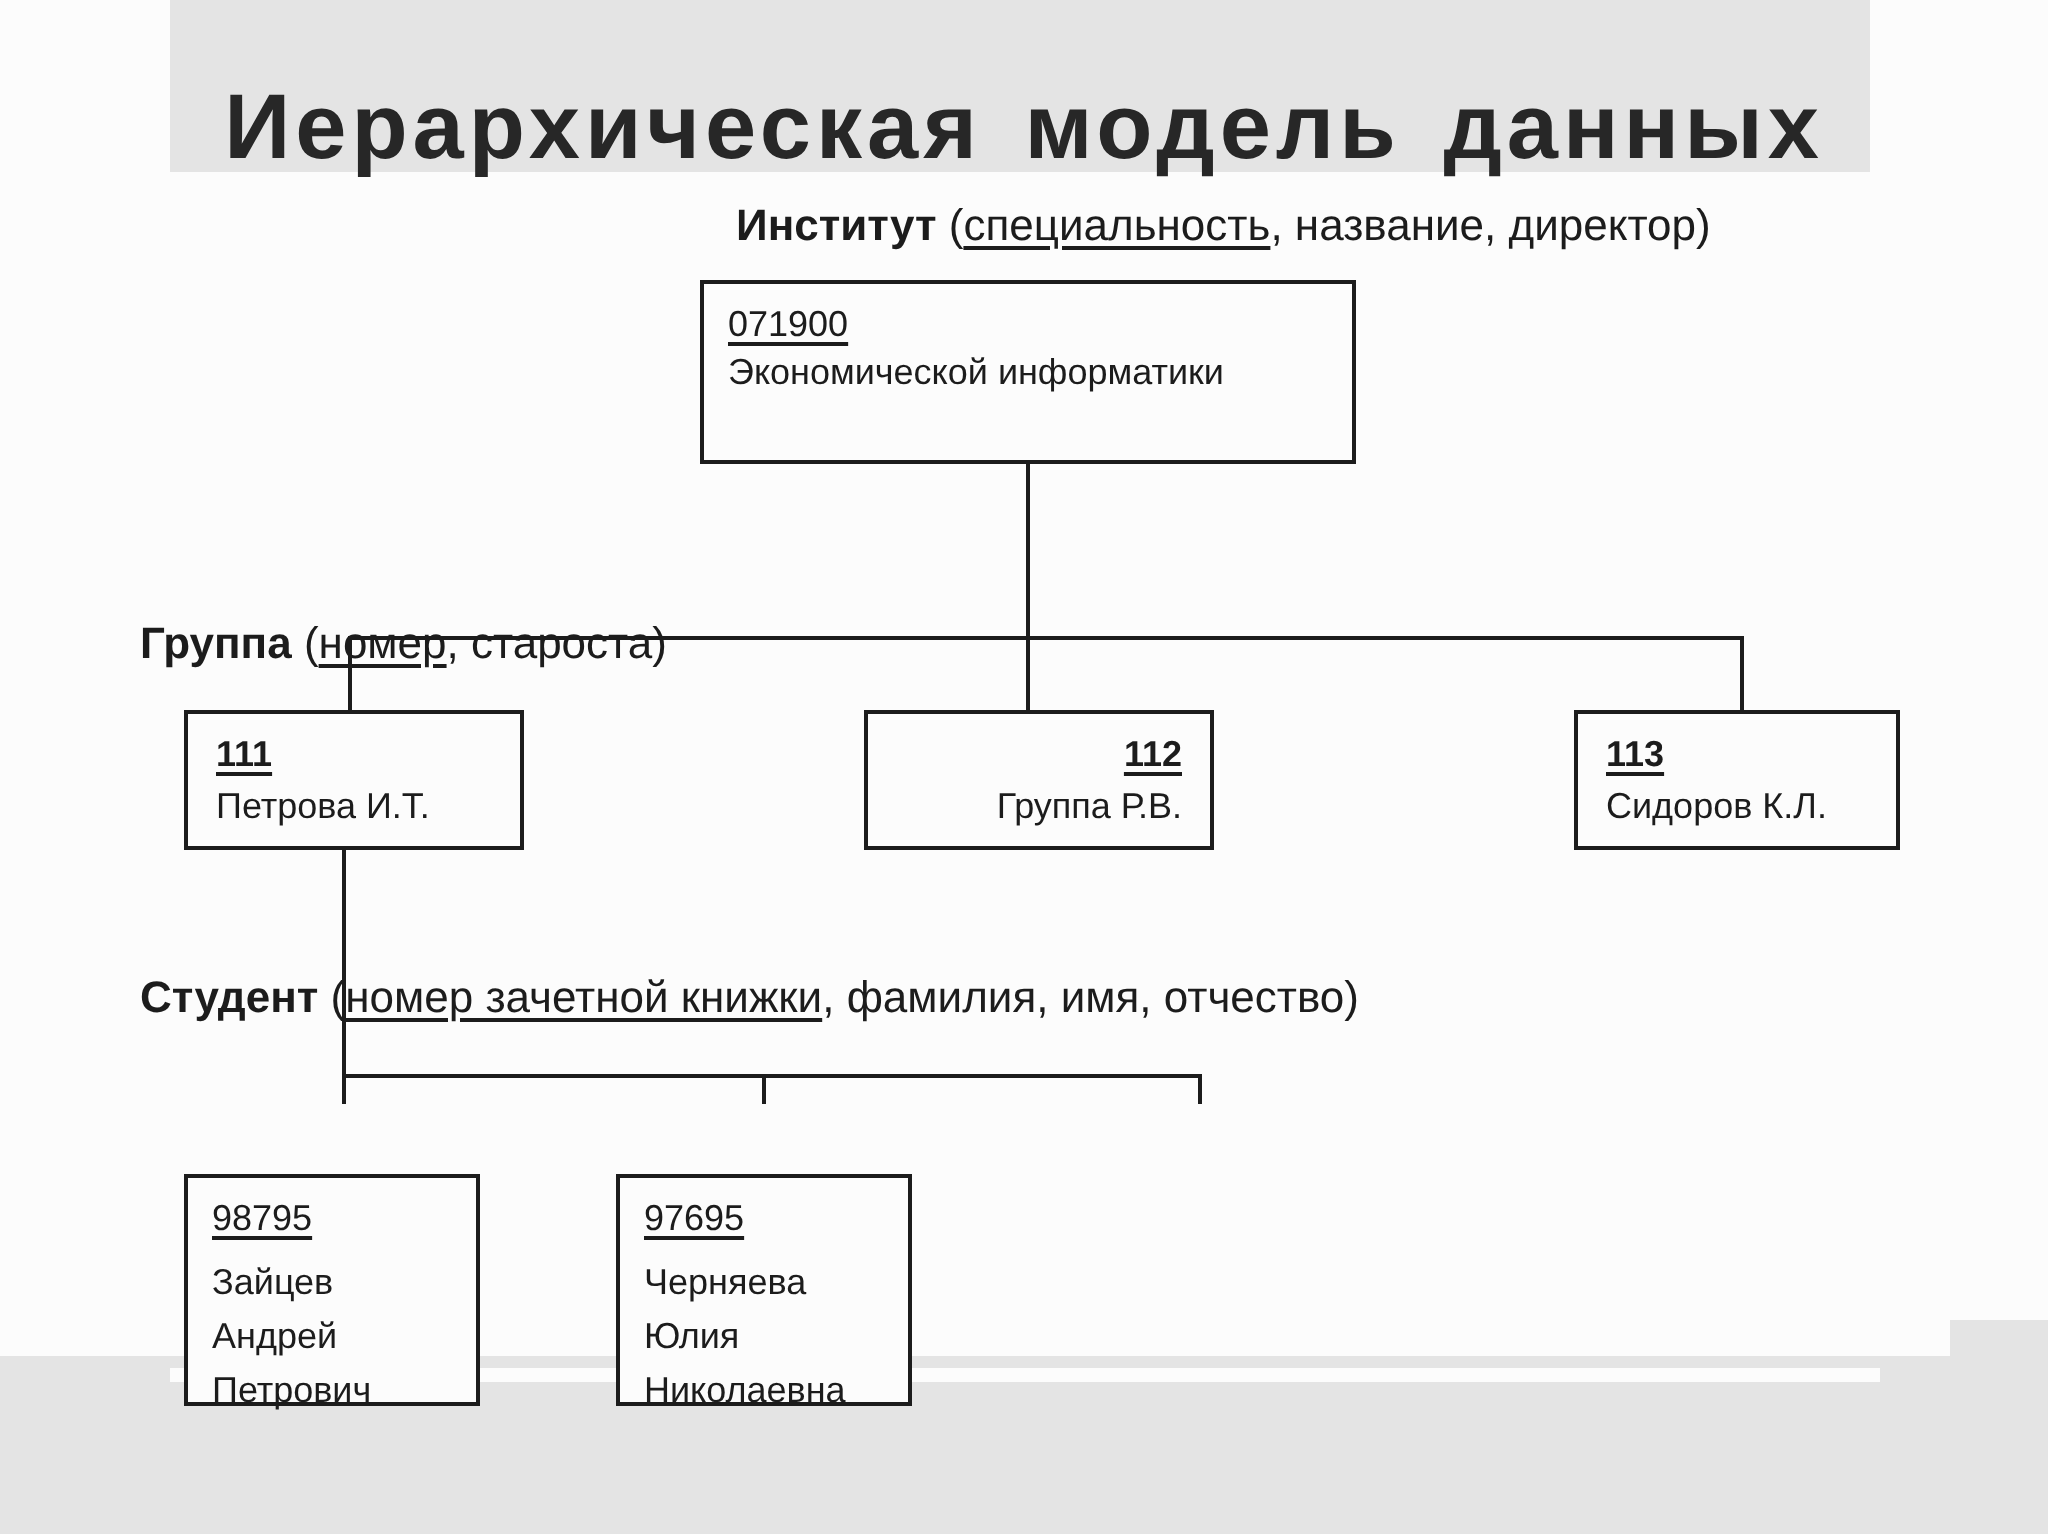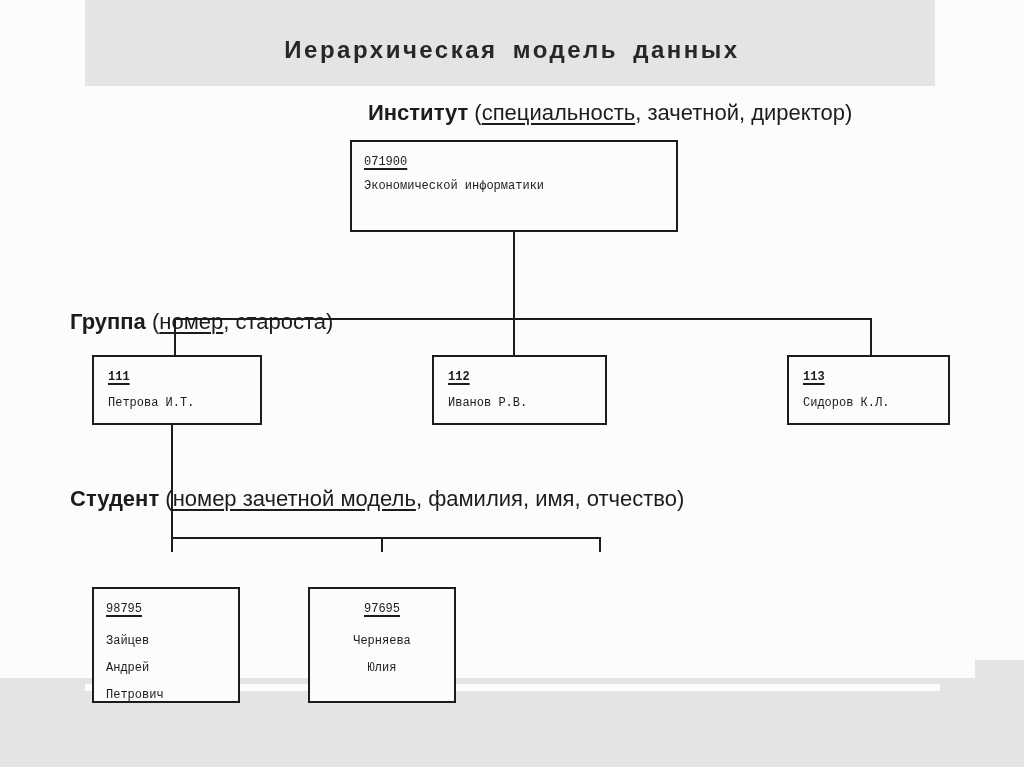"Иерархическая модель данных" .title { font-size: 24px -> 46px }
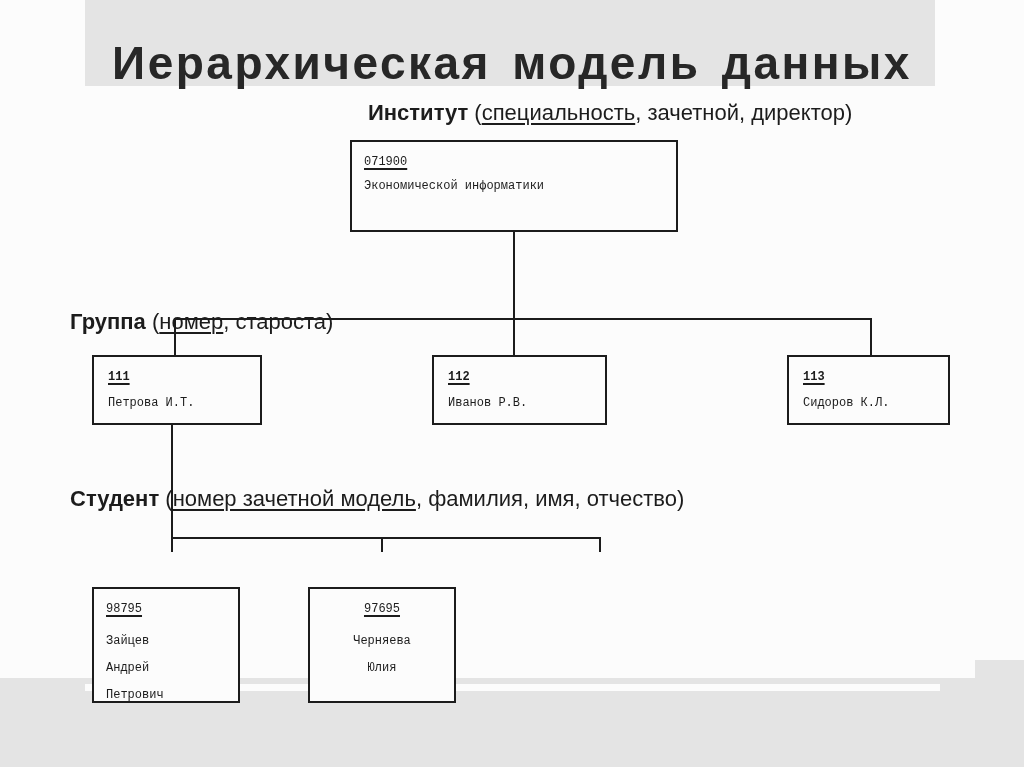", зачетной, директор)" span { text: зачетной -> название }
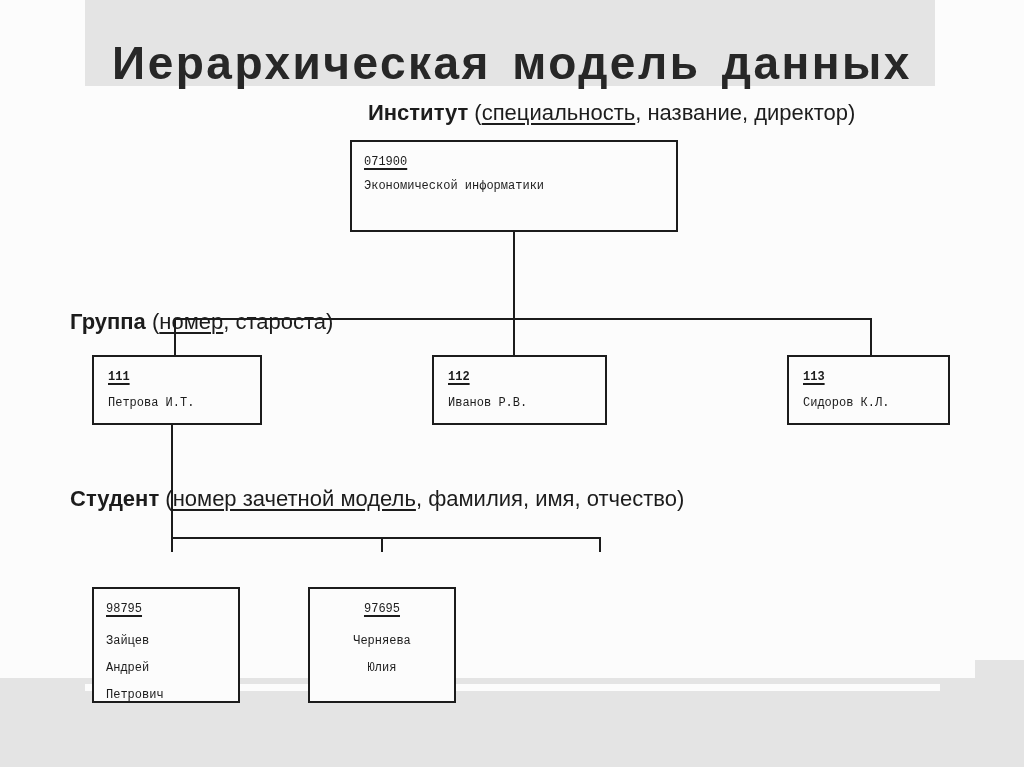"071900" .node { font-family: Liberation Mono, monospace -> none; font-size: 12px -> 18px }
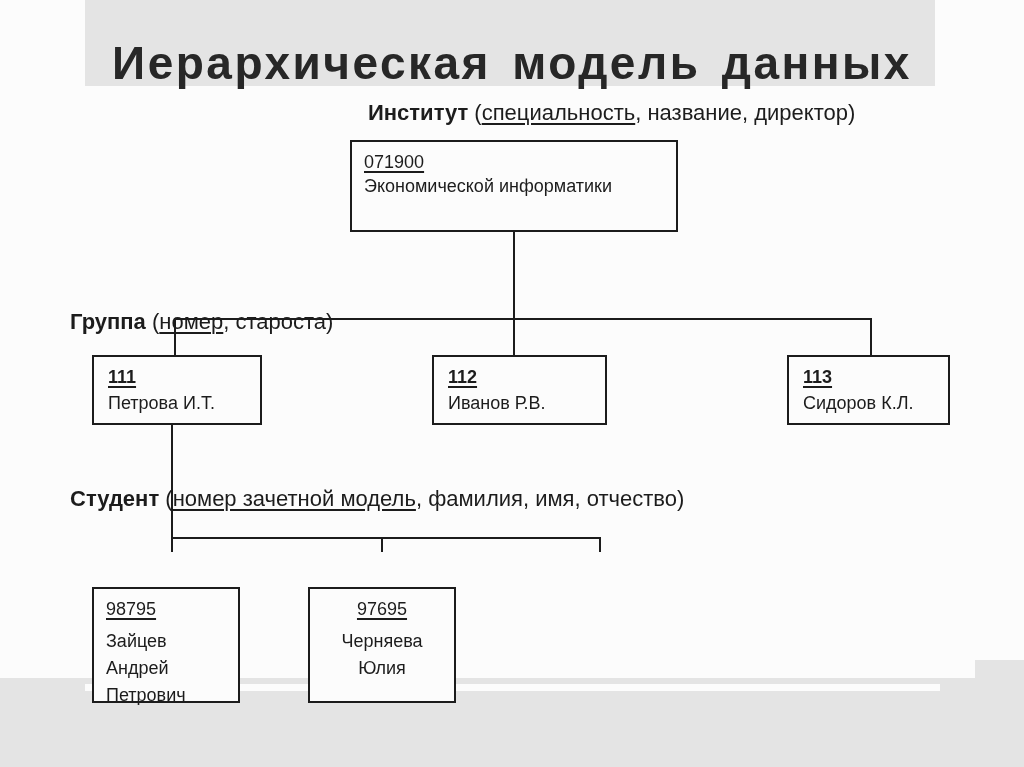"112" .box-g2 { text-align: none -> right }
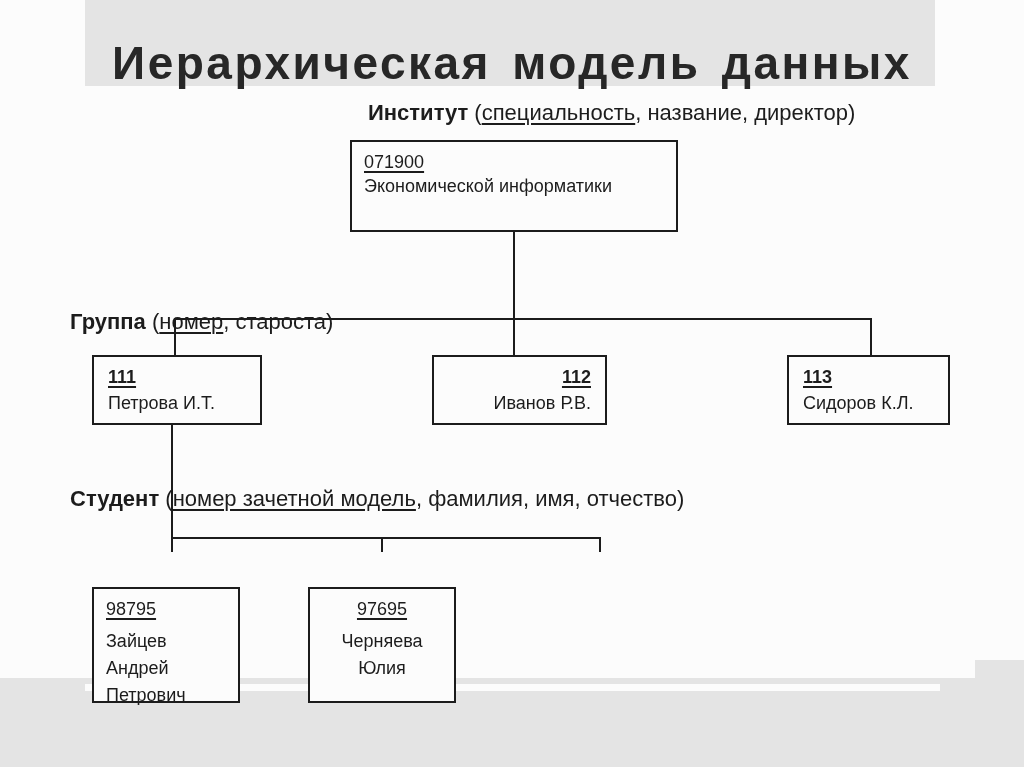"Иванов Р.В." div { text: Иванов -> Группа }
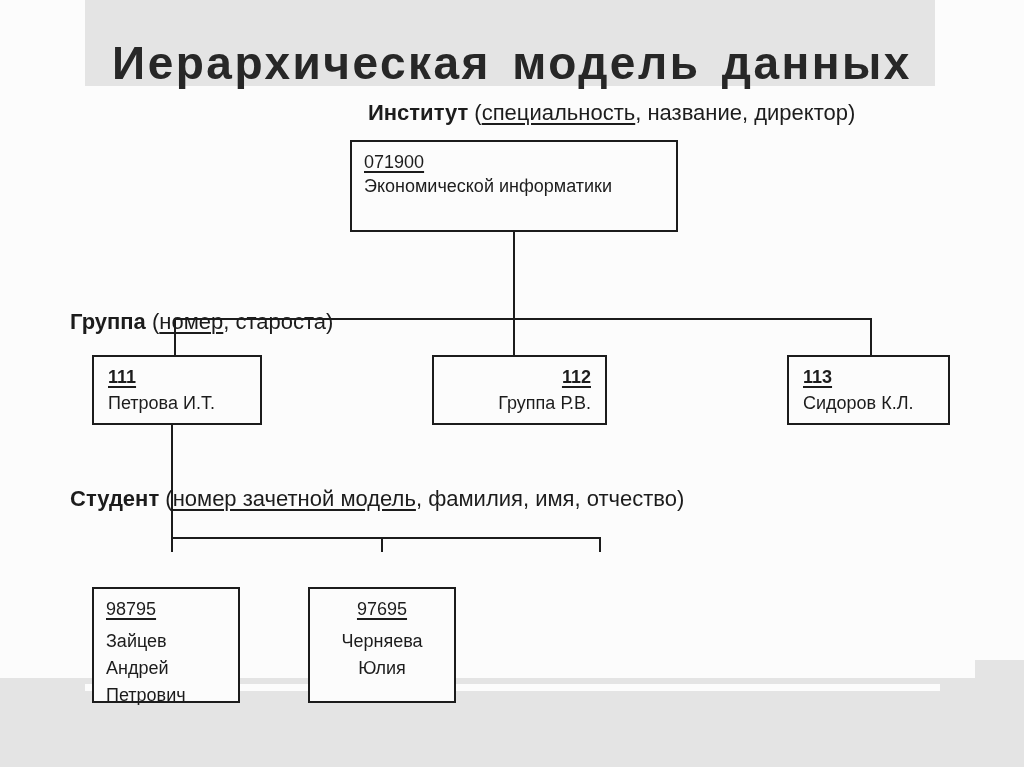"номер зачетной модель" span.ul { text: модель -> книжки }
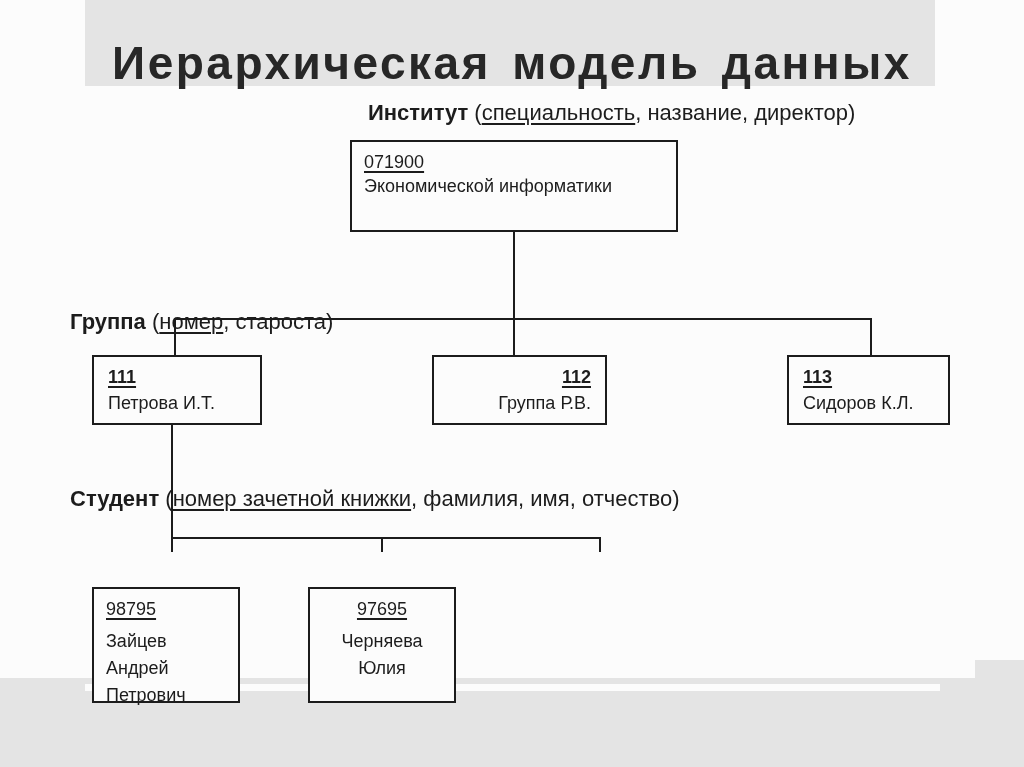"97695" .box-s2 { text-align: center -> none }
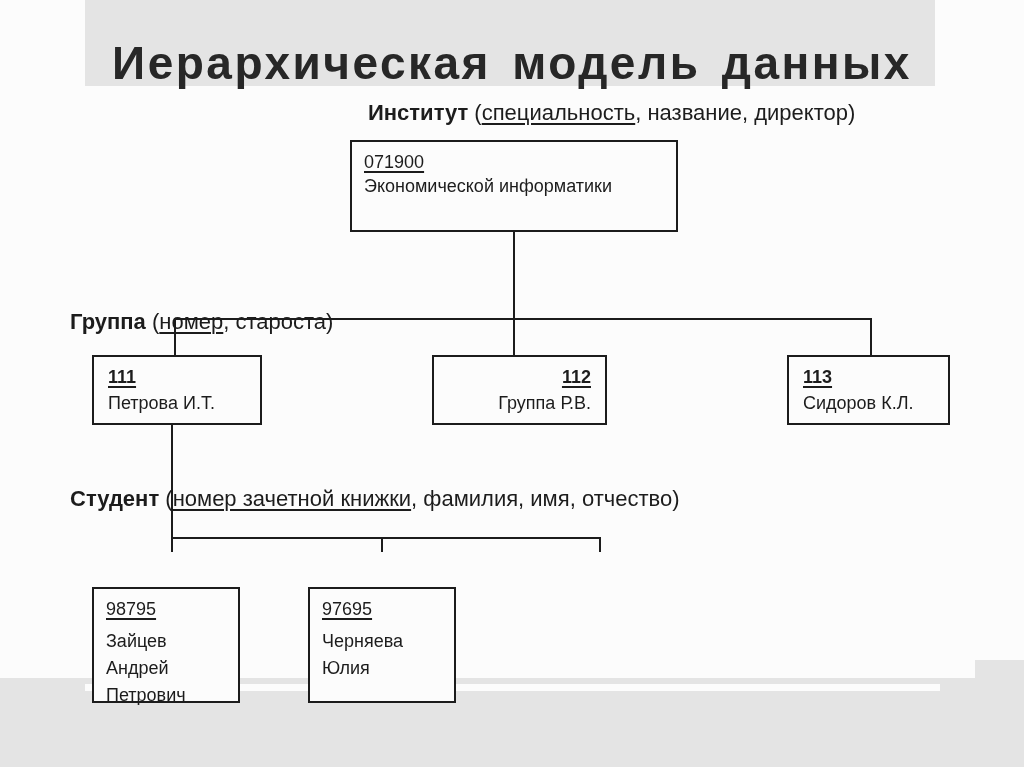"Николаевна" div { html: none -> <div>Николаевна</div> }
